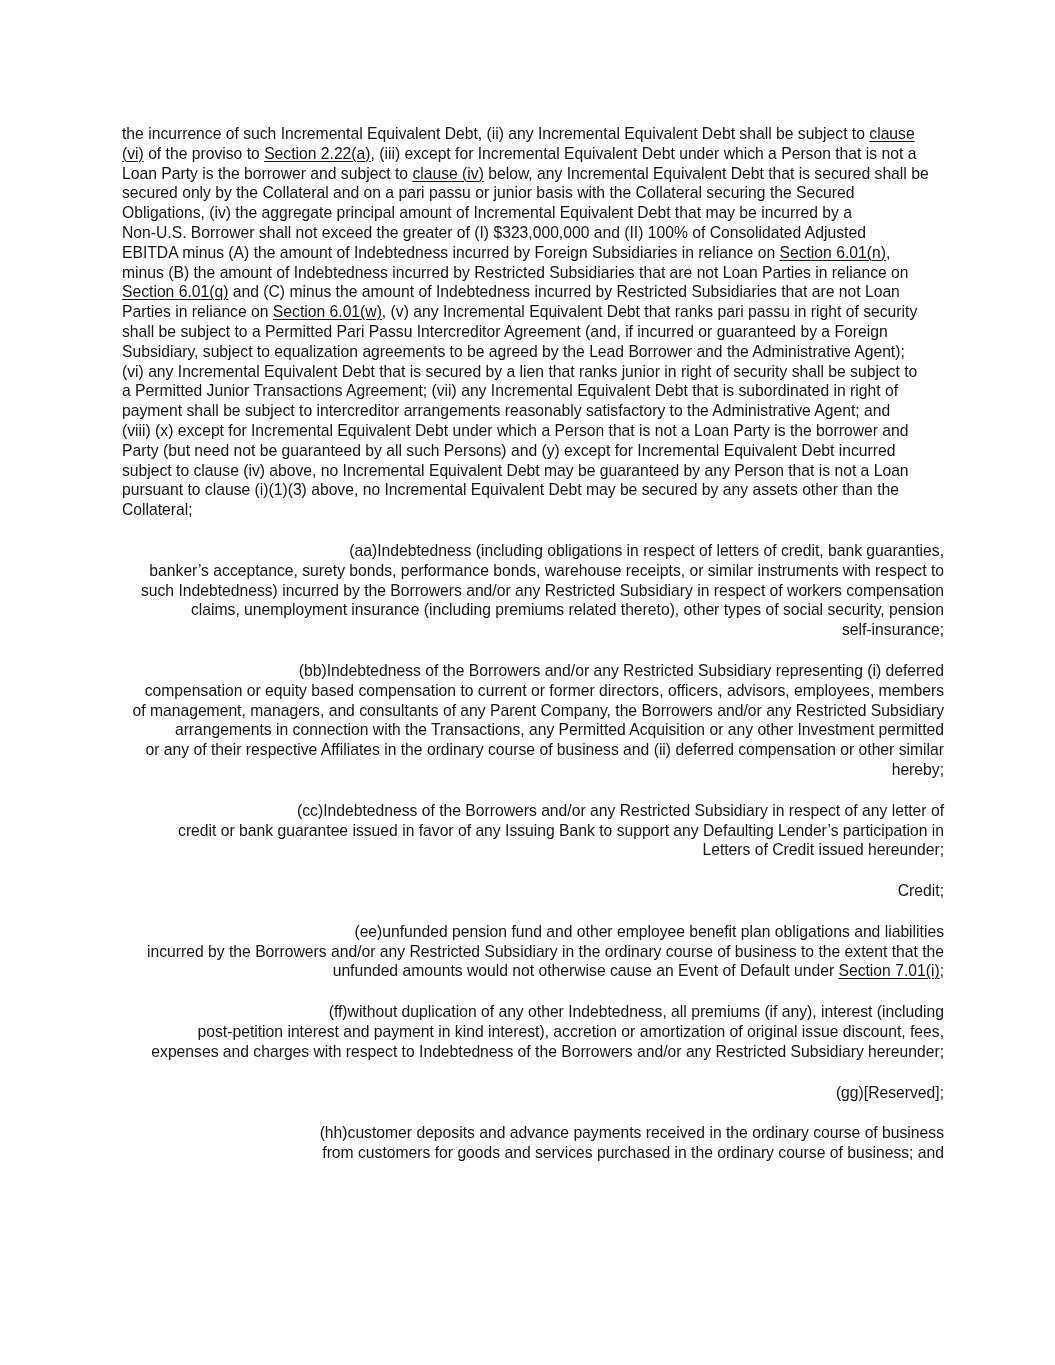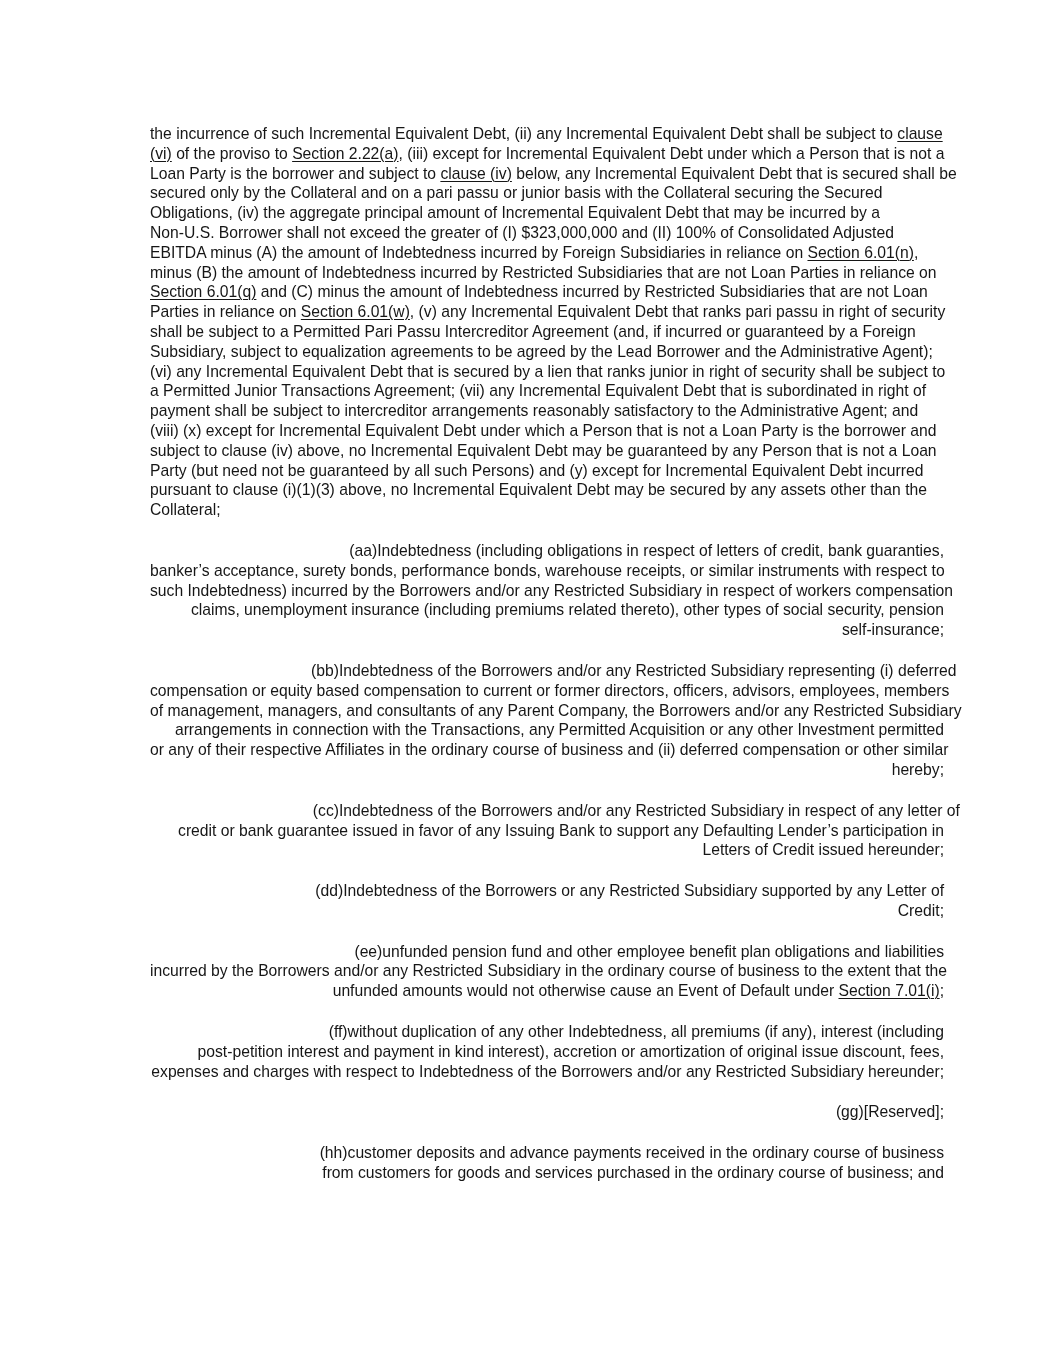"the incurrence of such Incremental" .line { margin-left: 28px -> none }
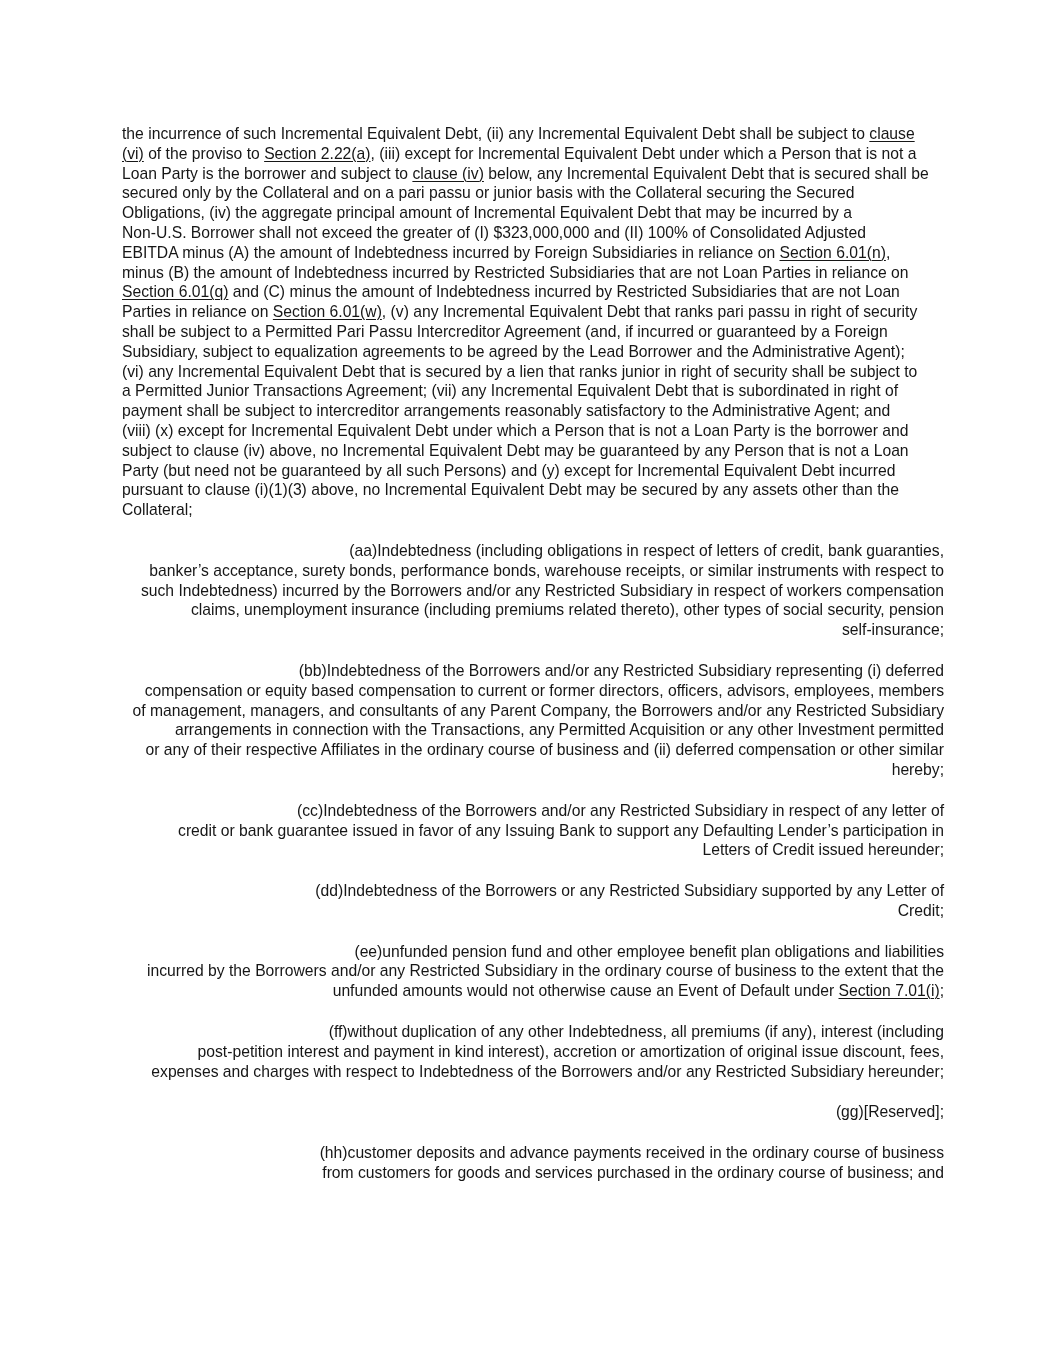"subject to clause (iv) above," div.line { order: before "Party (but need not be" -> after "Party (but need not be" }
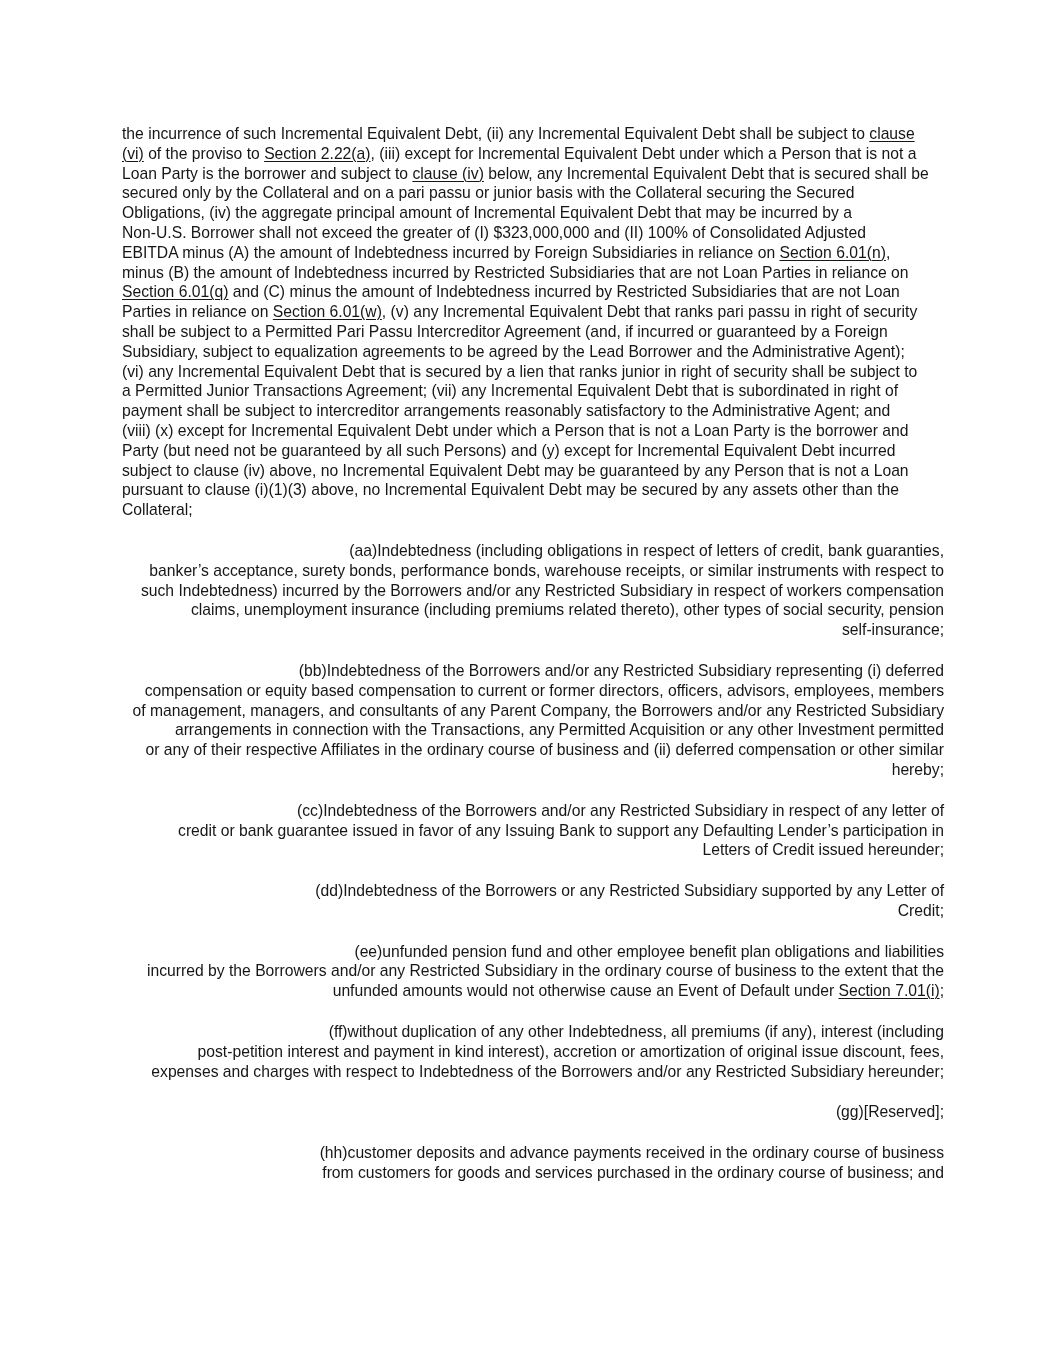"(dd)Indebtedness of the Borrowers or" div.line { html: <div><span>(dd)</span><span>Indebtedness of the Borrowers or any Restricted Subsidiary supported by any Letter of</span></div> -> none }
